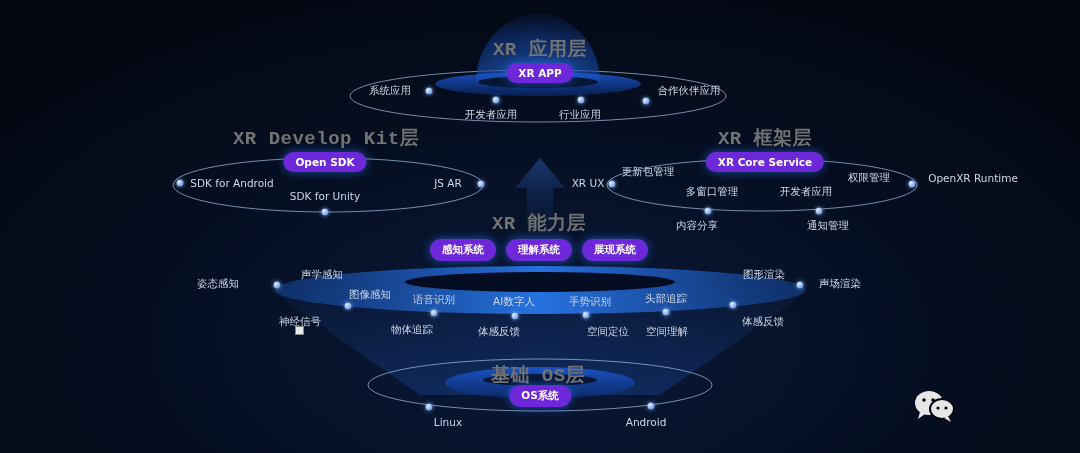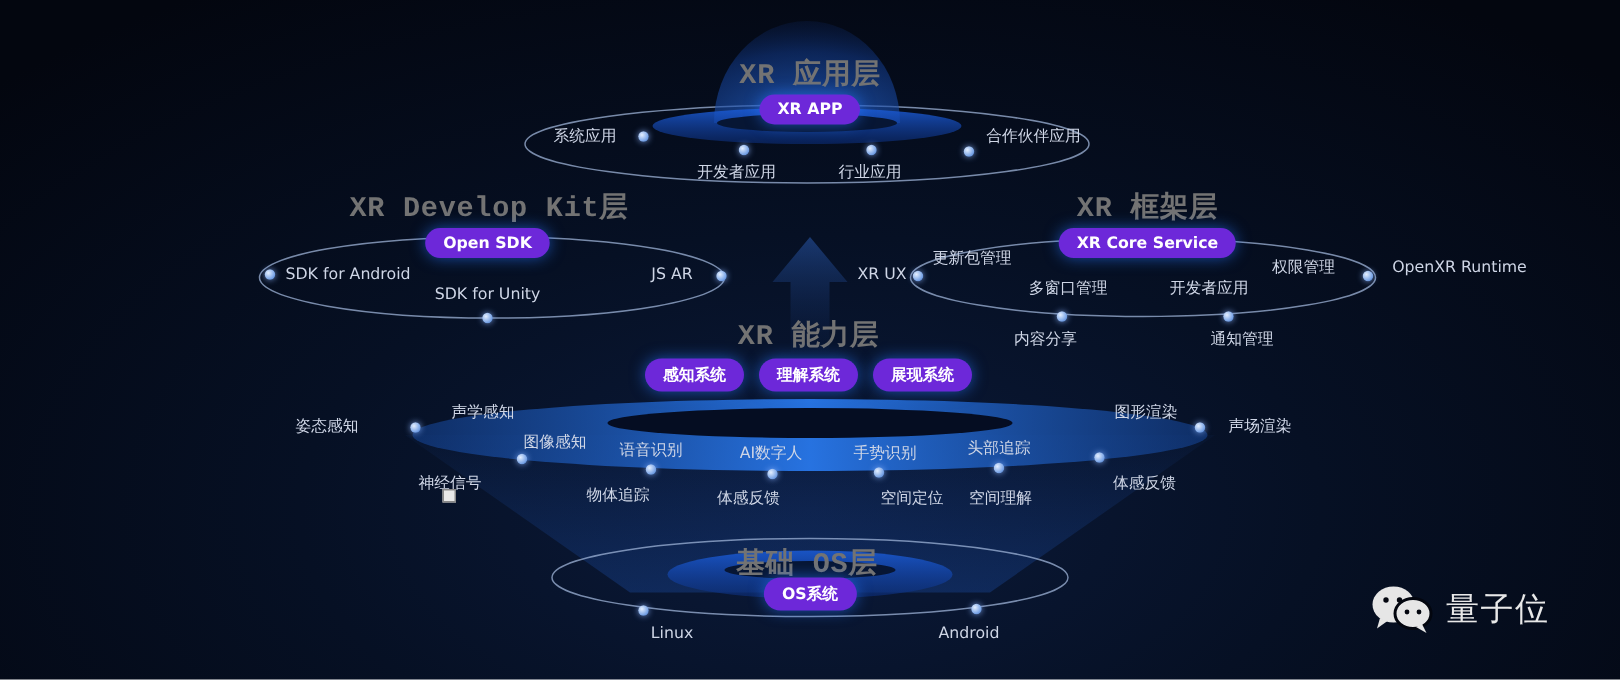"量子位" span.wm-text { html: <span>量子位</span> -> none }
